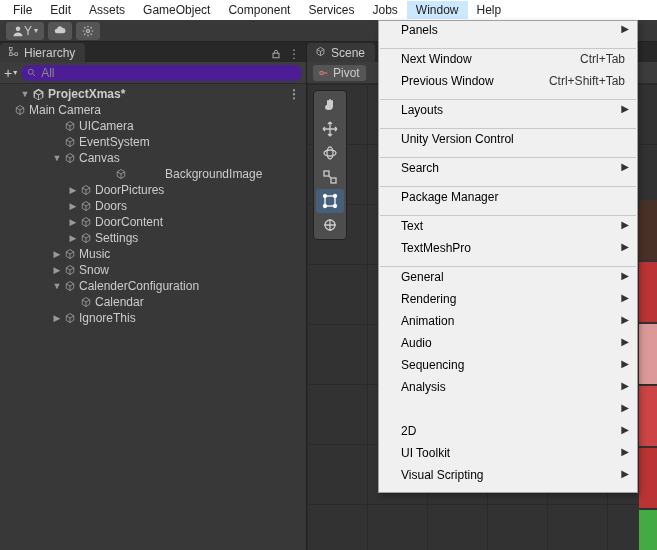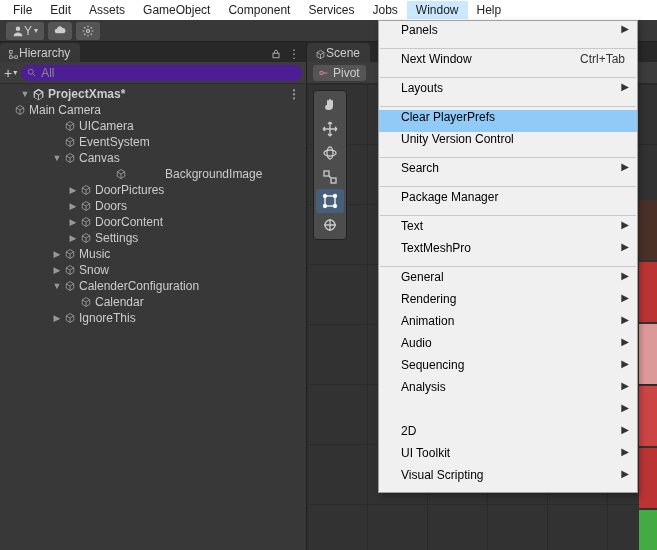"Hierarchy" .panel-tab { align-items: flex-end -> flex-start; gap: none -> 5px }
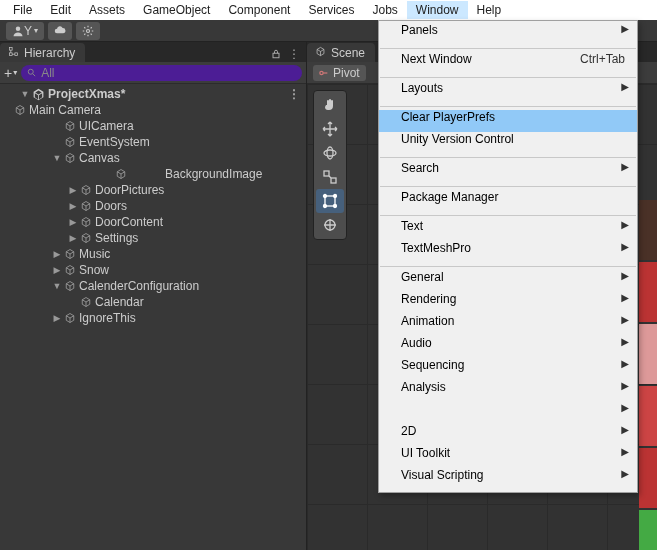"Previous Window" div.dd-item { html: none -> <div> <span>Previous Window</span> <span>Ctrl+Shift+Tab</span> </div> }
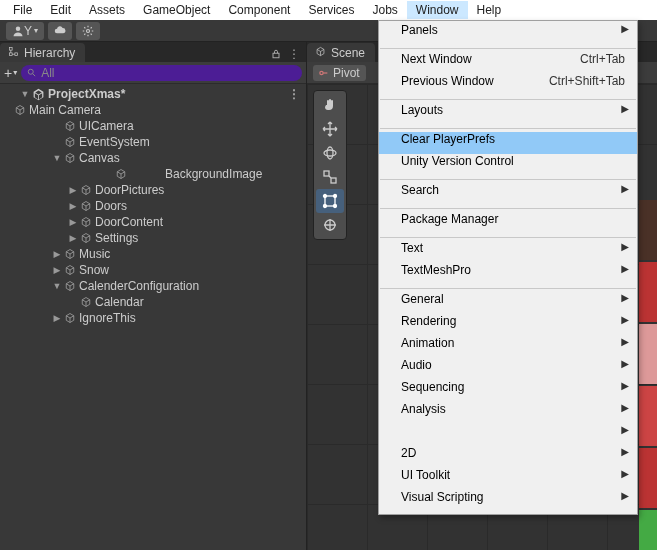"Clear PlayerPrefs" div.dd-item { html: <div> <span>Clear PlayerPrefs</span> </div> -> none }
